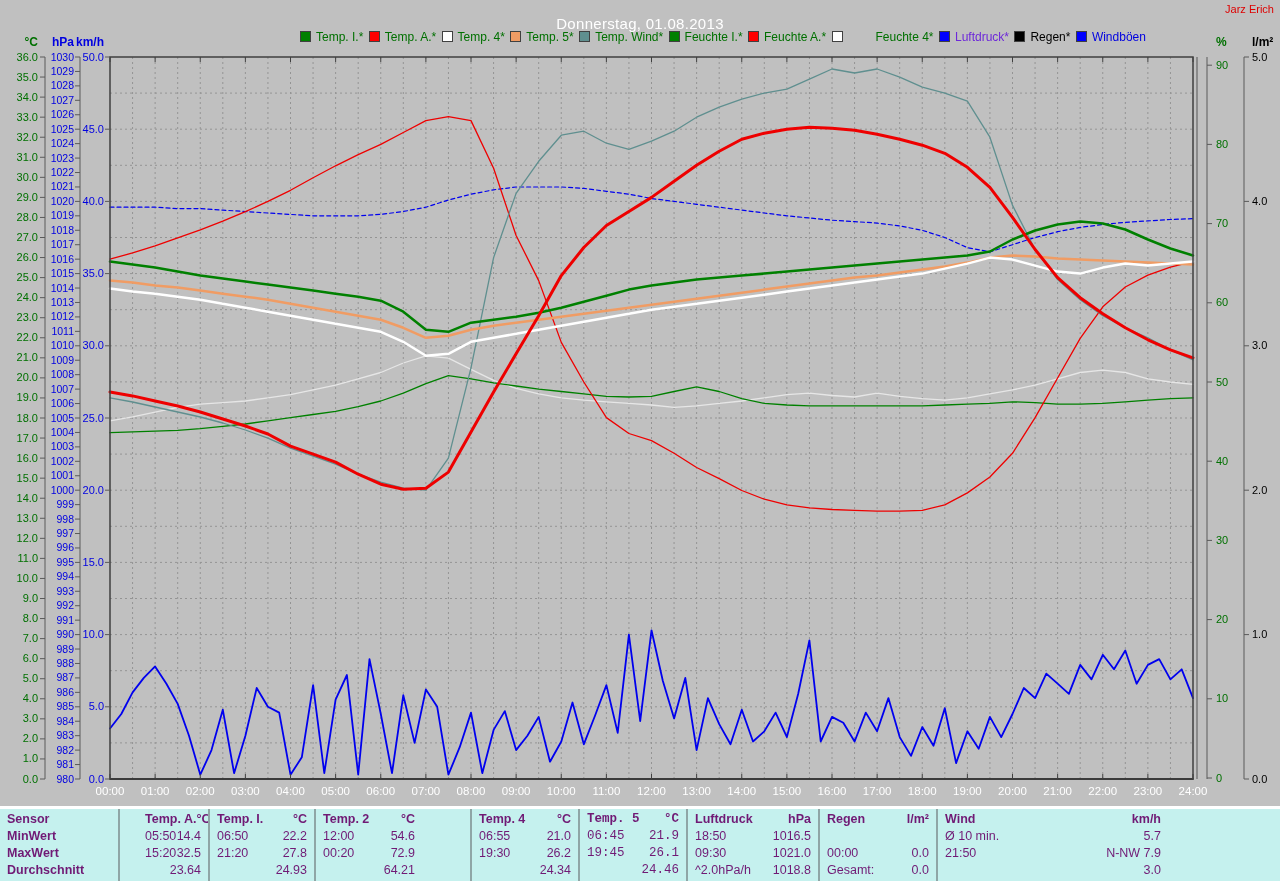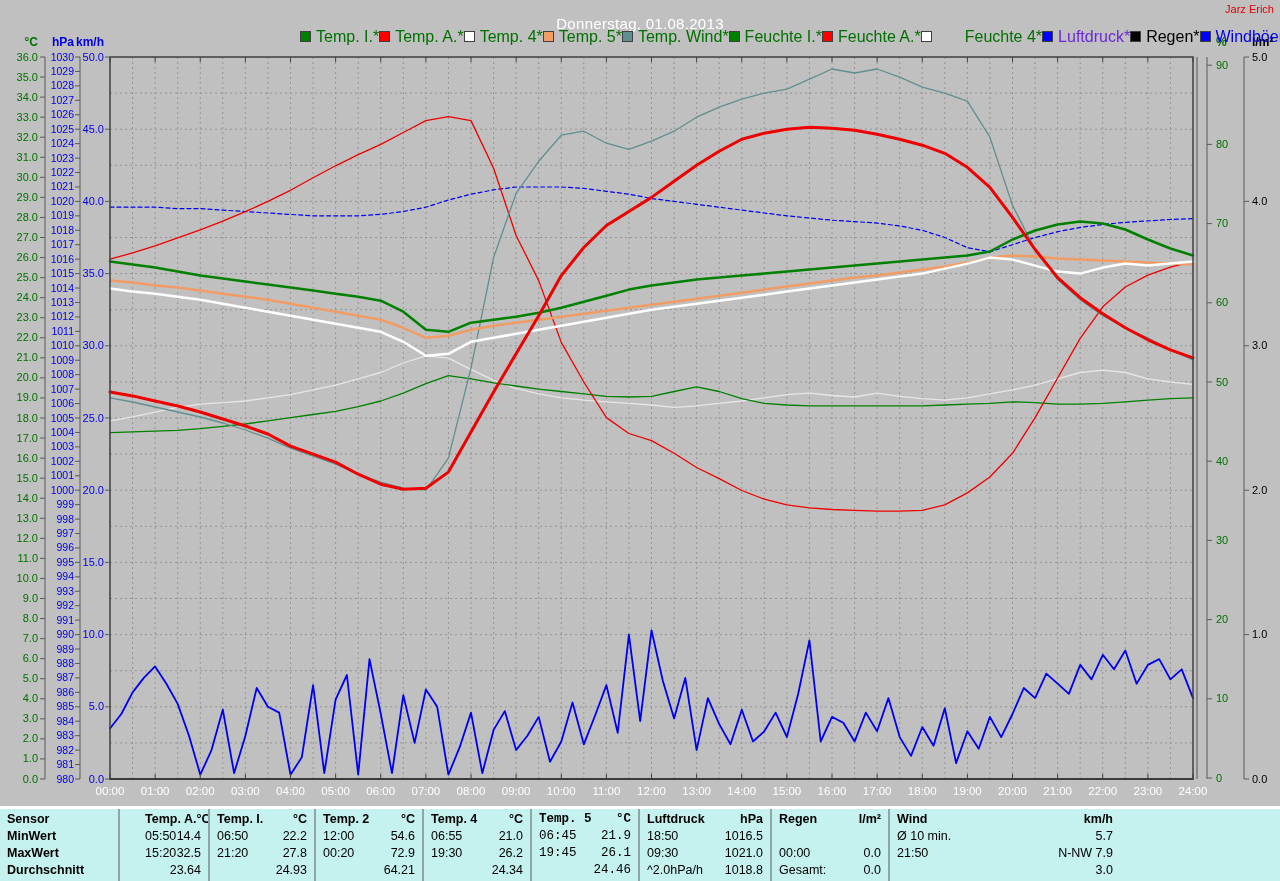"Temp. I.*" .legend-item { font-size: 16px -> 12px }
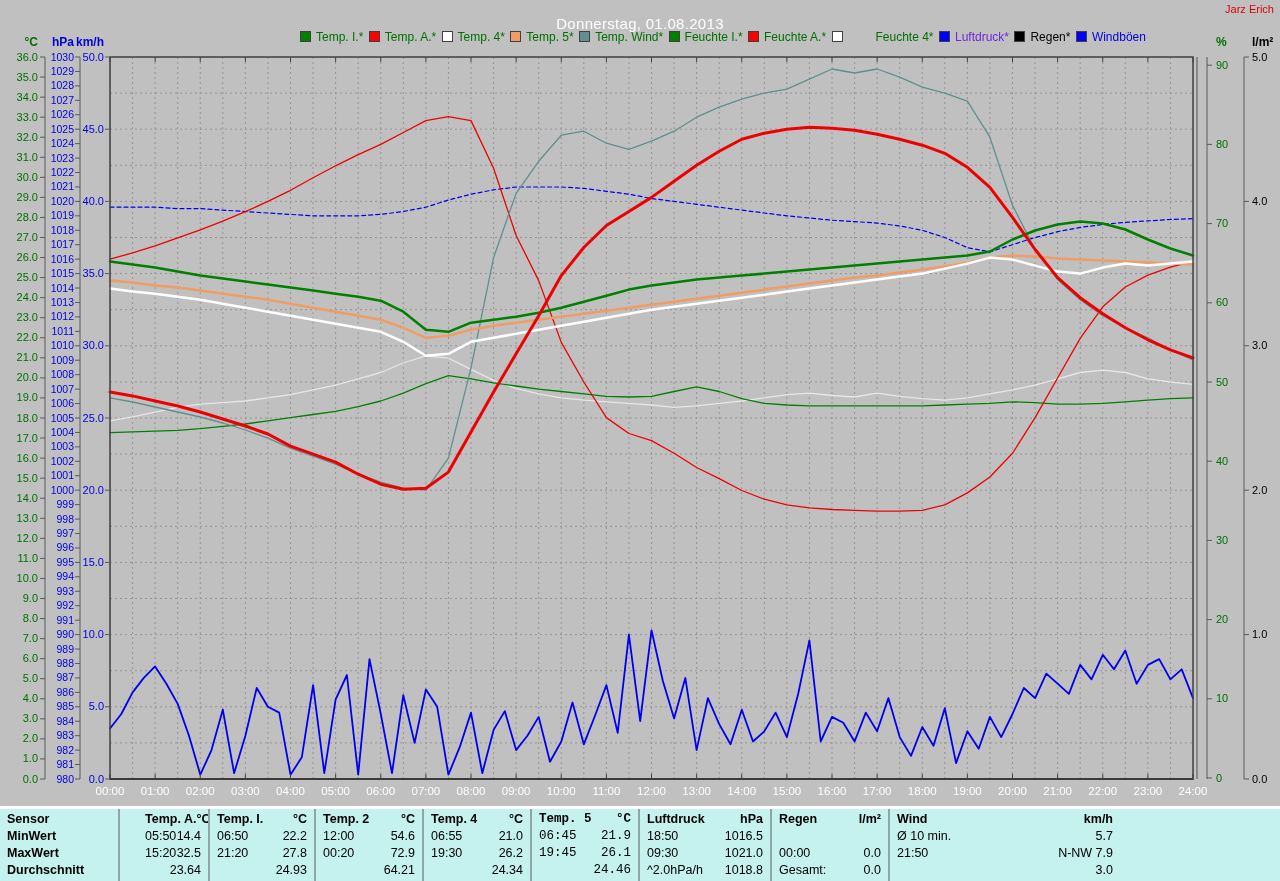"Sensor" .sumtable { color: #000000 -> #701a75 }
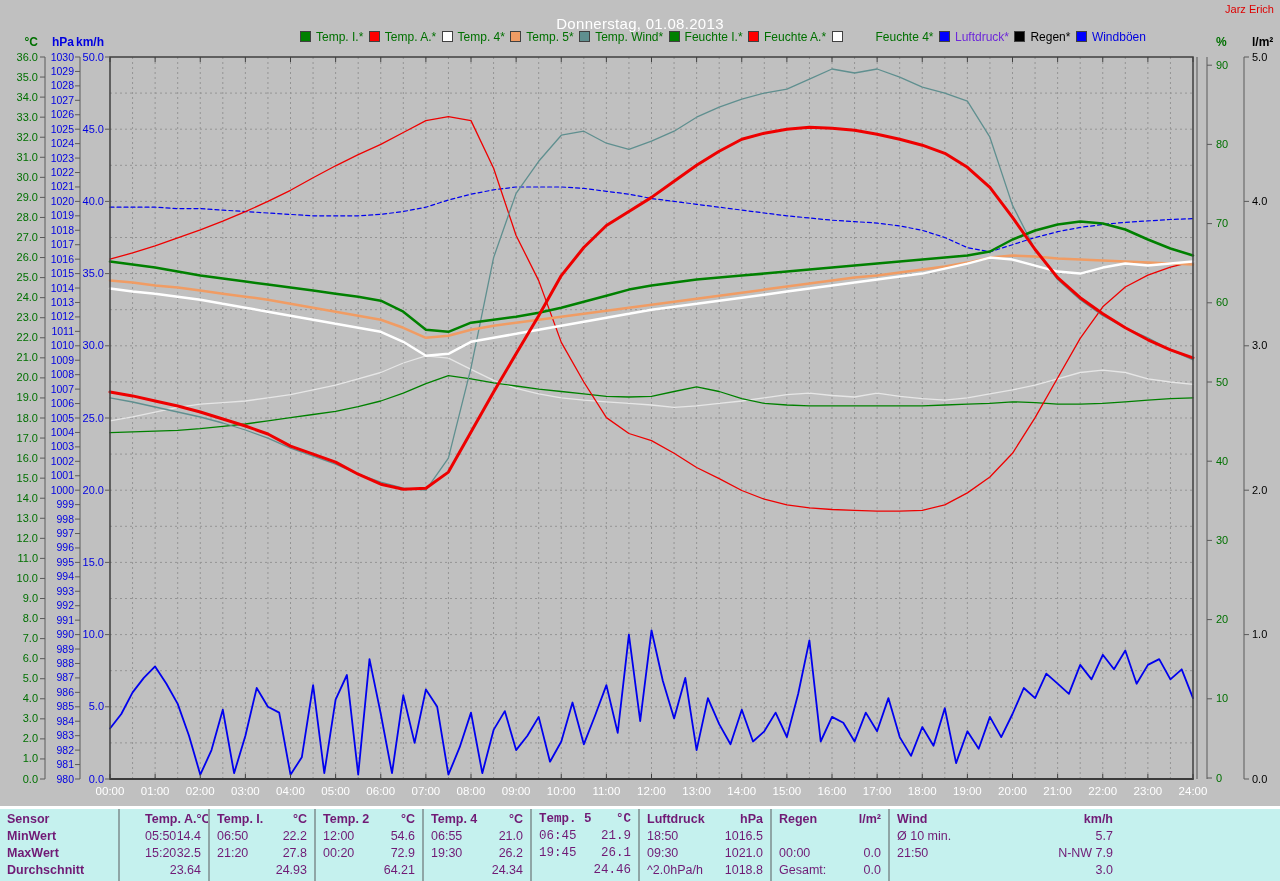"Temp. 4" div.tcol { margin-left: none -> 48px }
